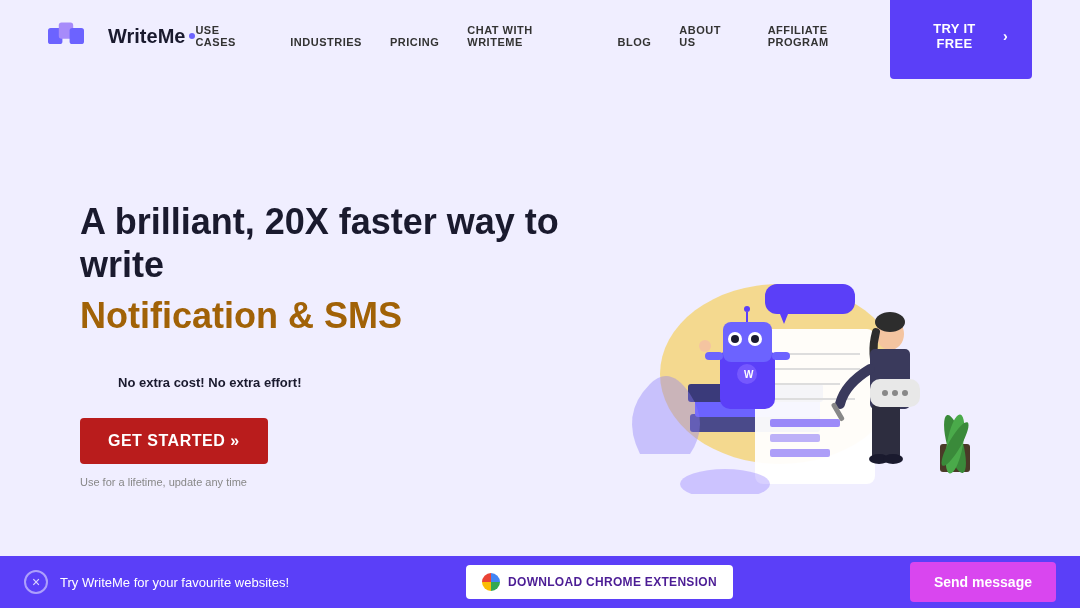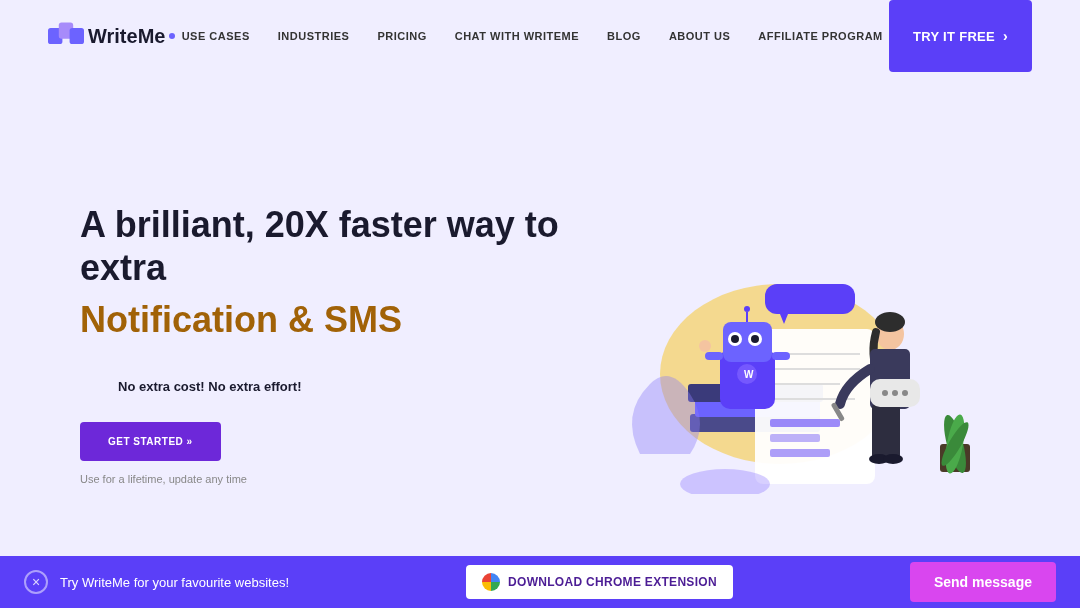"WriteMe" .logo { gap: 4px -> 24px }
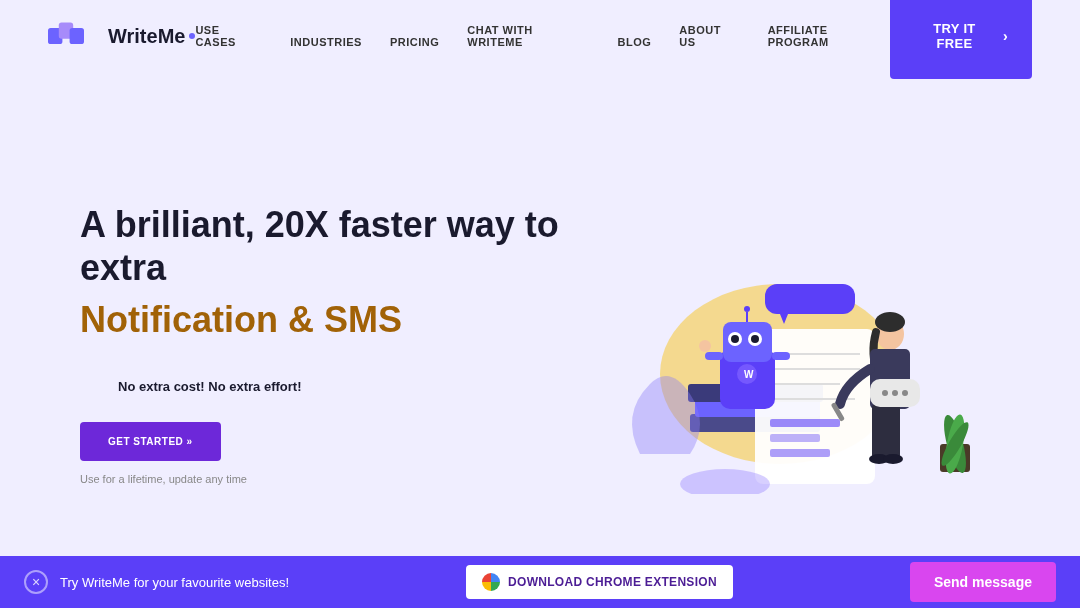"A brilliant, 20X faster way" h1.hero-headline { text: extra -> write }
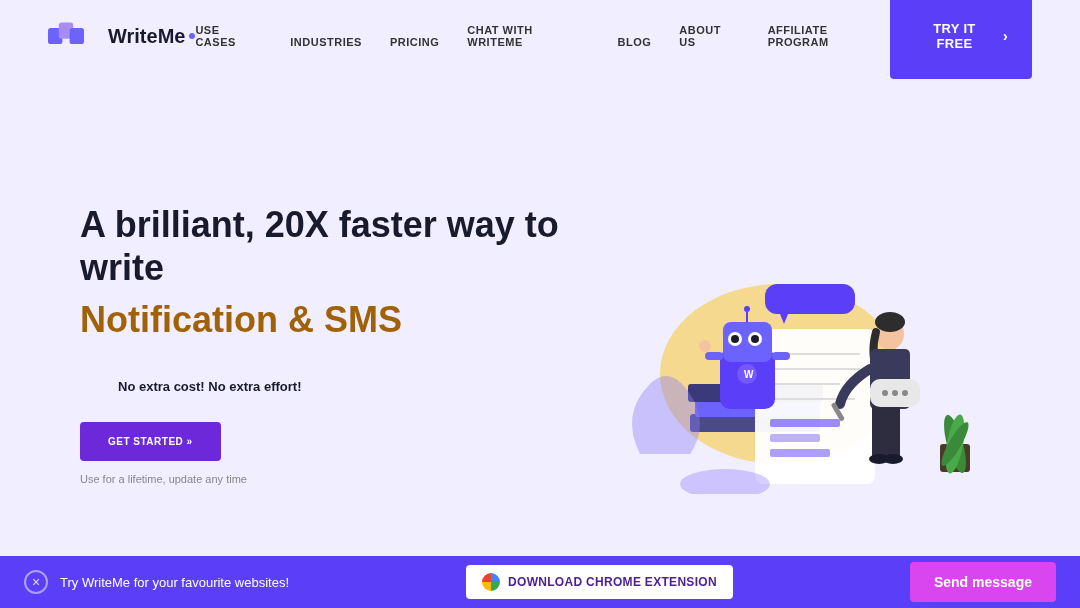"GET STARTED »" .get-started-btn { background: #6d28d9 -> #b91c1c; font-size: 10px -> 16px }
